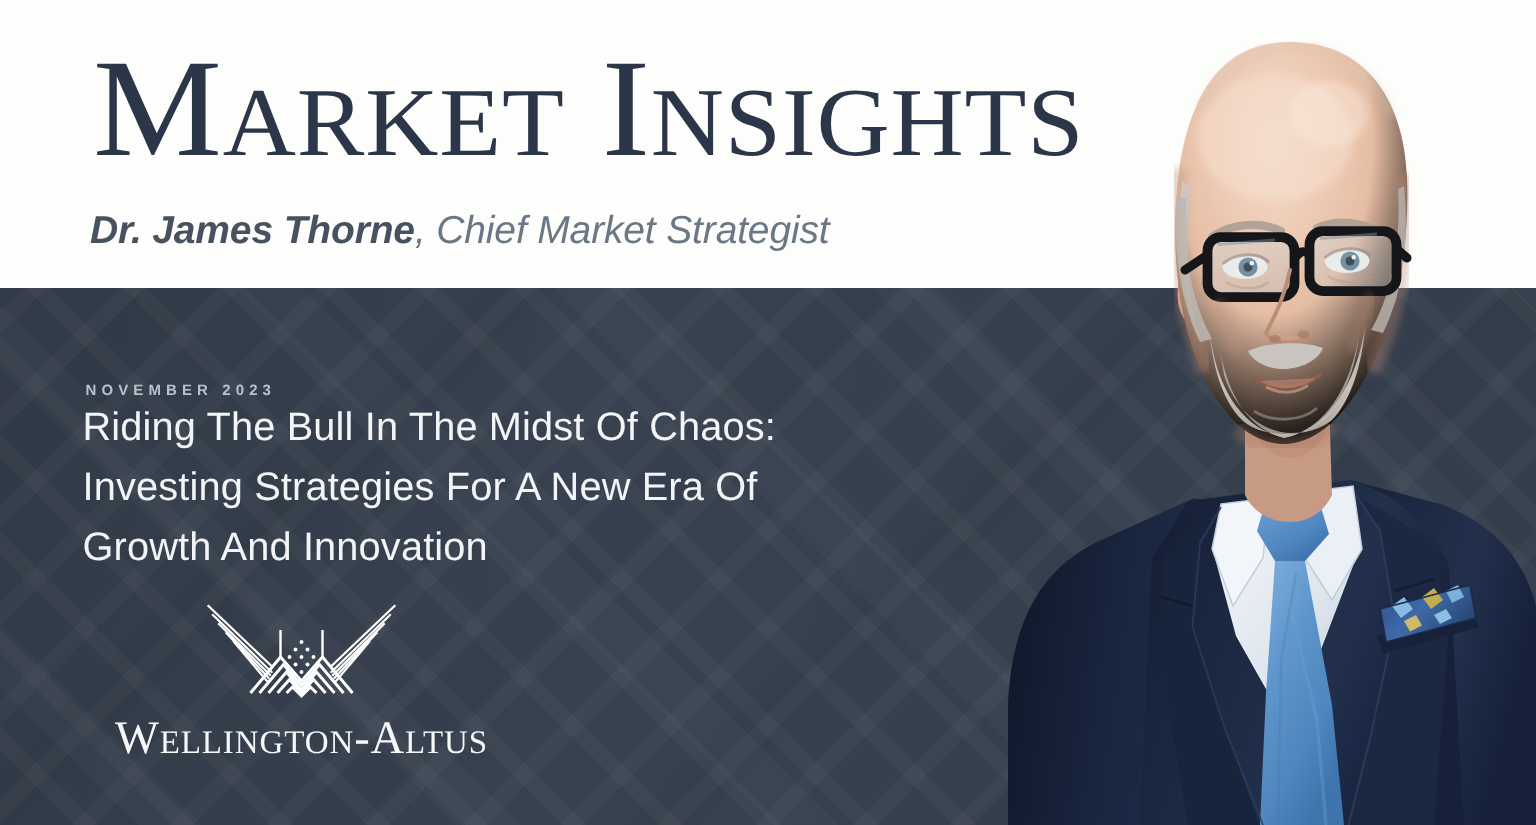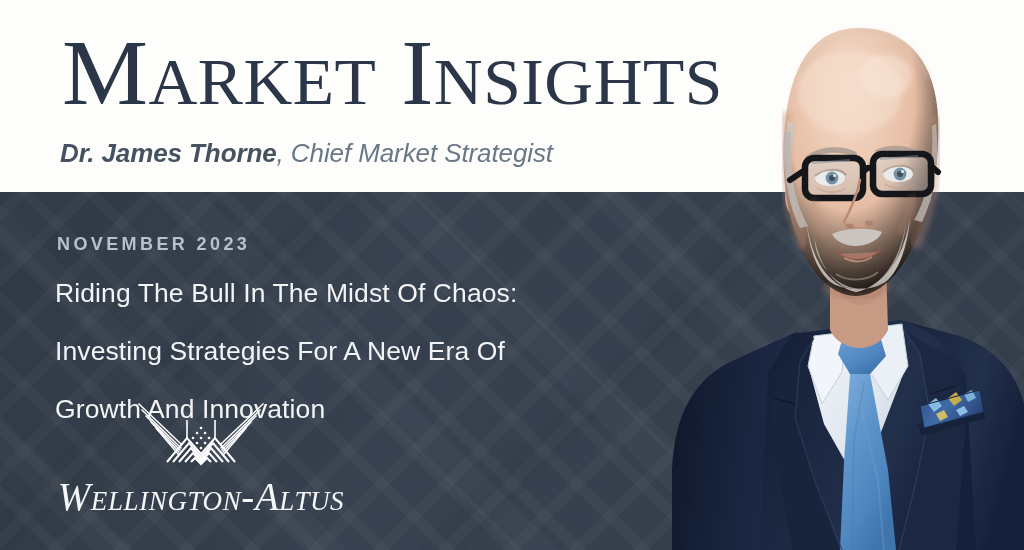"NOVEMBER 2023" .kicker { font-size: 18px -> 10px; top: 234px -> 255px }
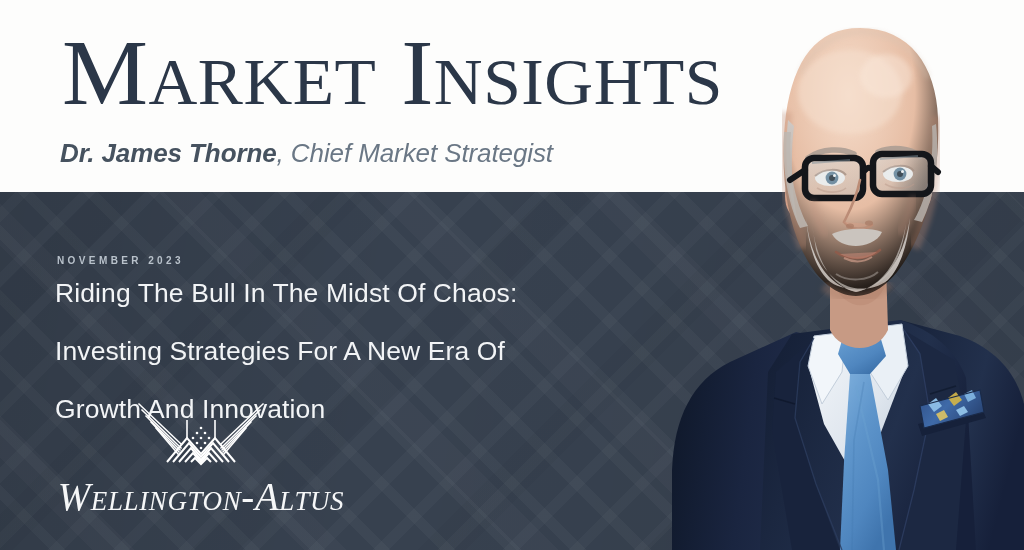"Riding The Bull In The" .headline { line-height: 58px -> 40px }
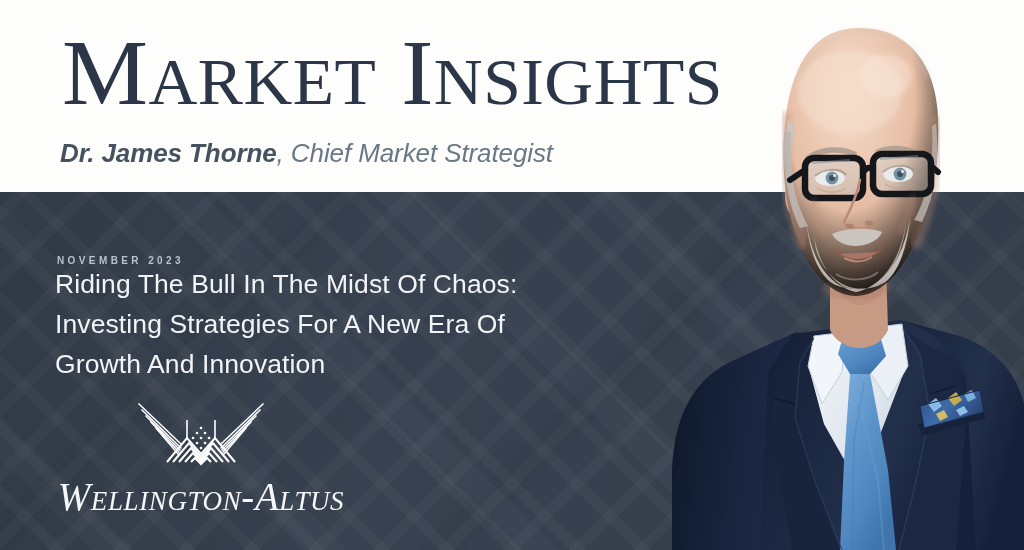"Wellington-Altus" .logo-word { font-size: 39px -> 31px; font-style: italic -> none }
